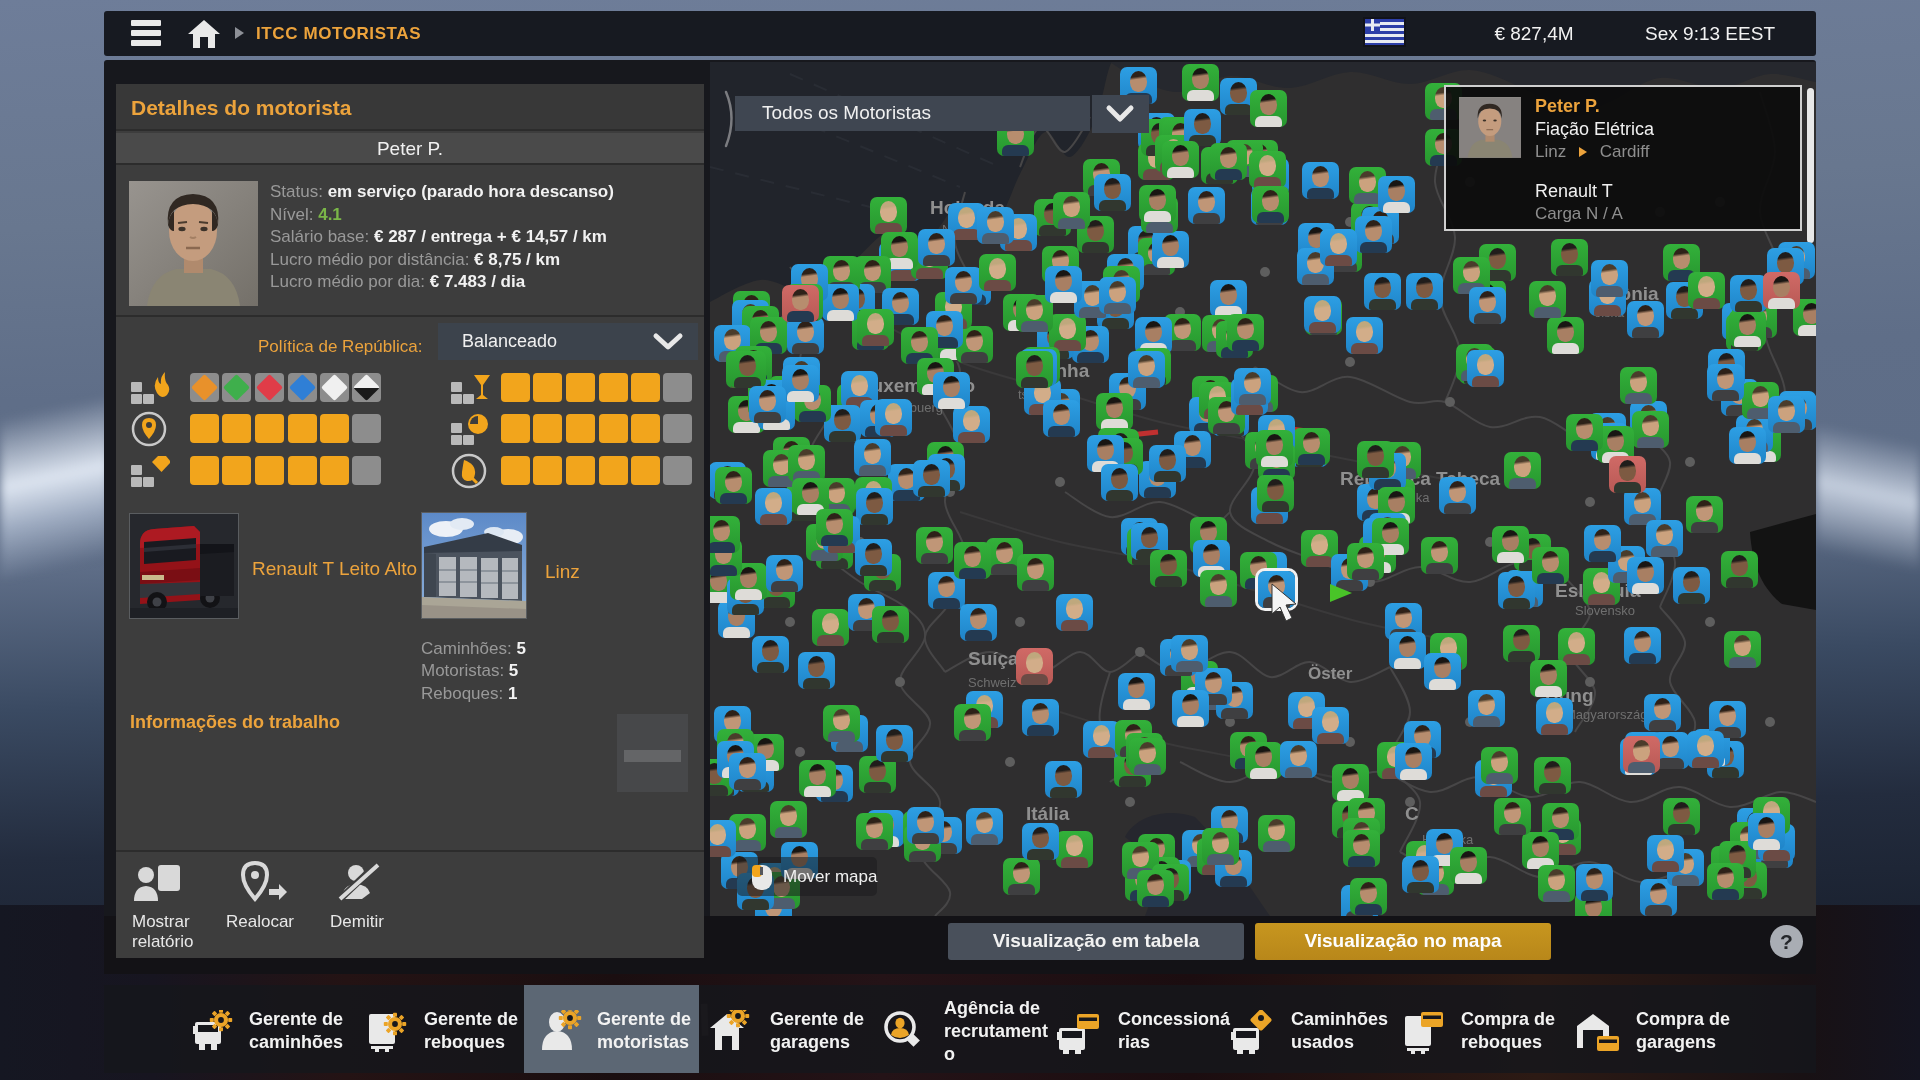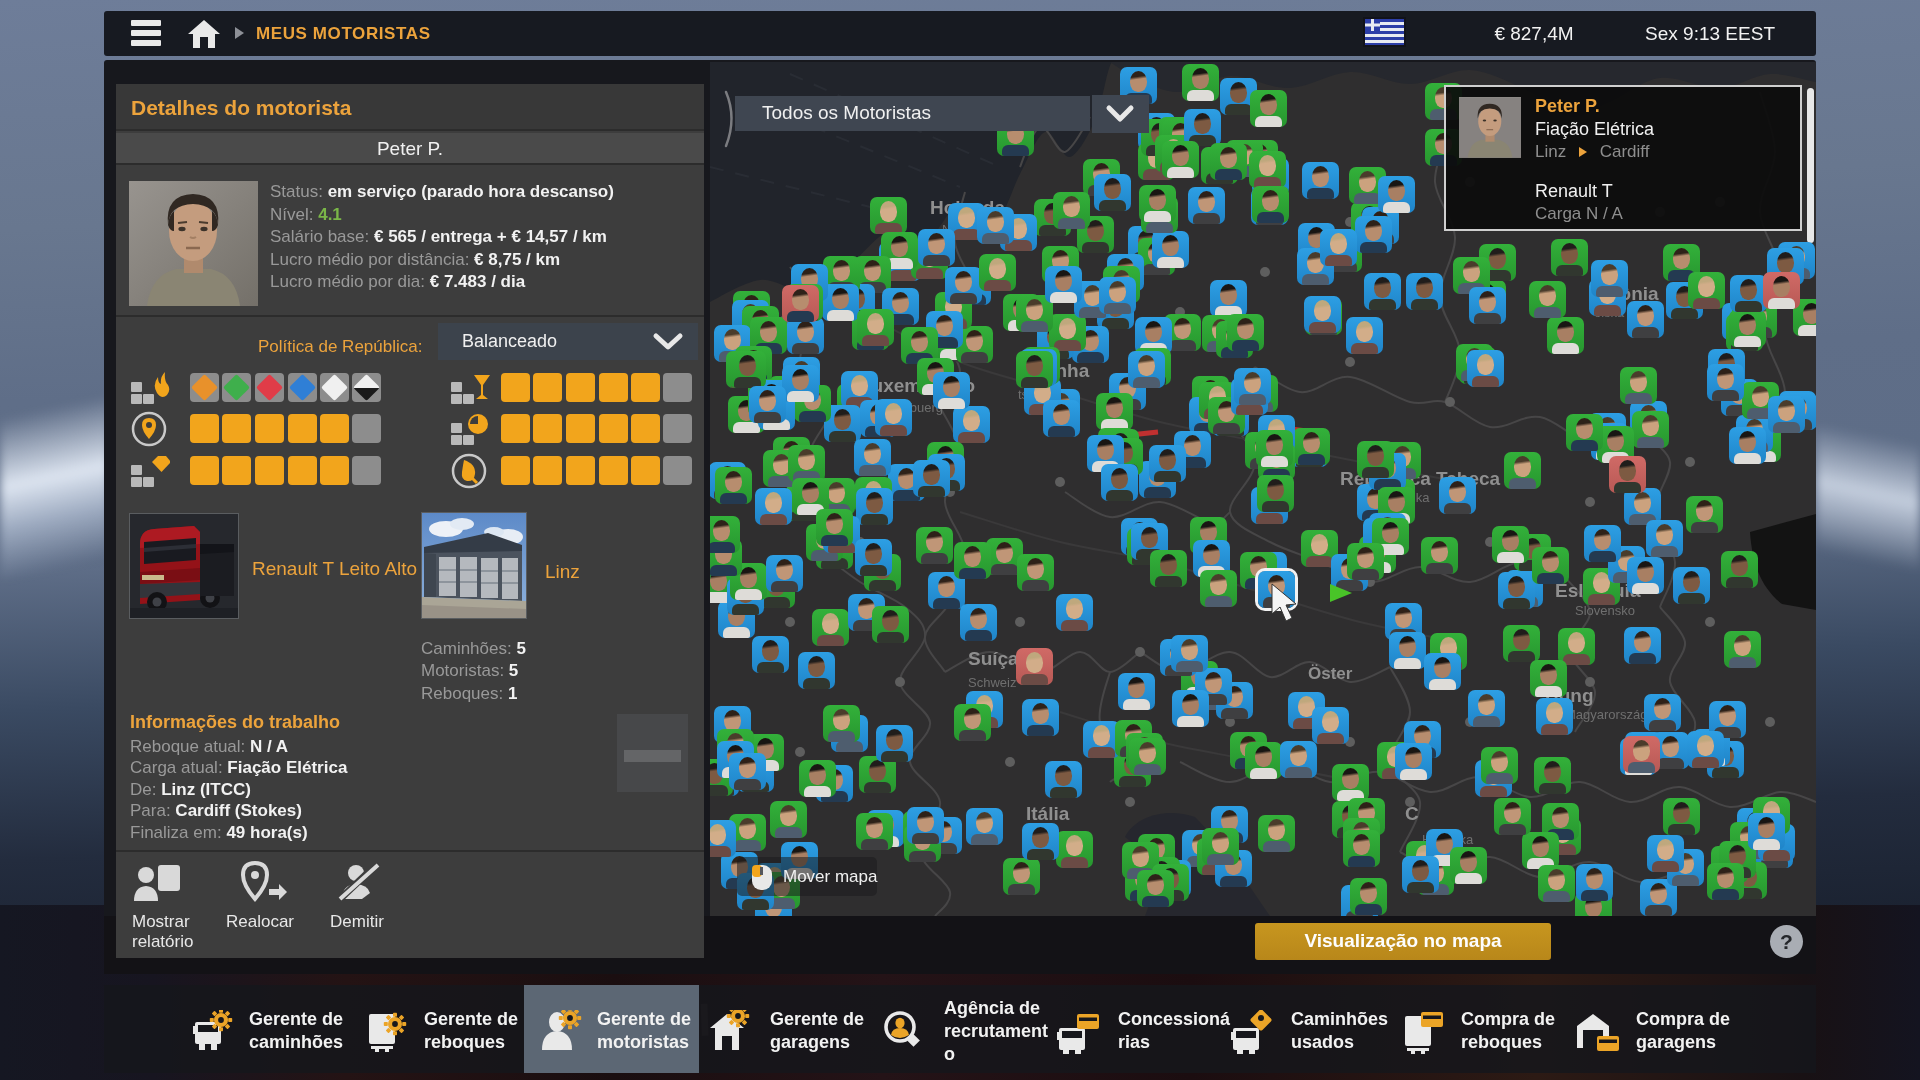"MEUS MOTORISTAS" div.crumb { text: MEUS -> ITCC }
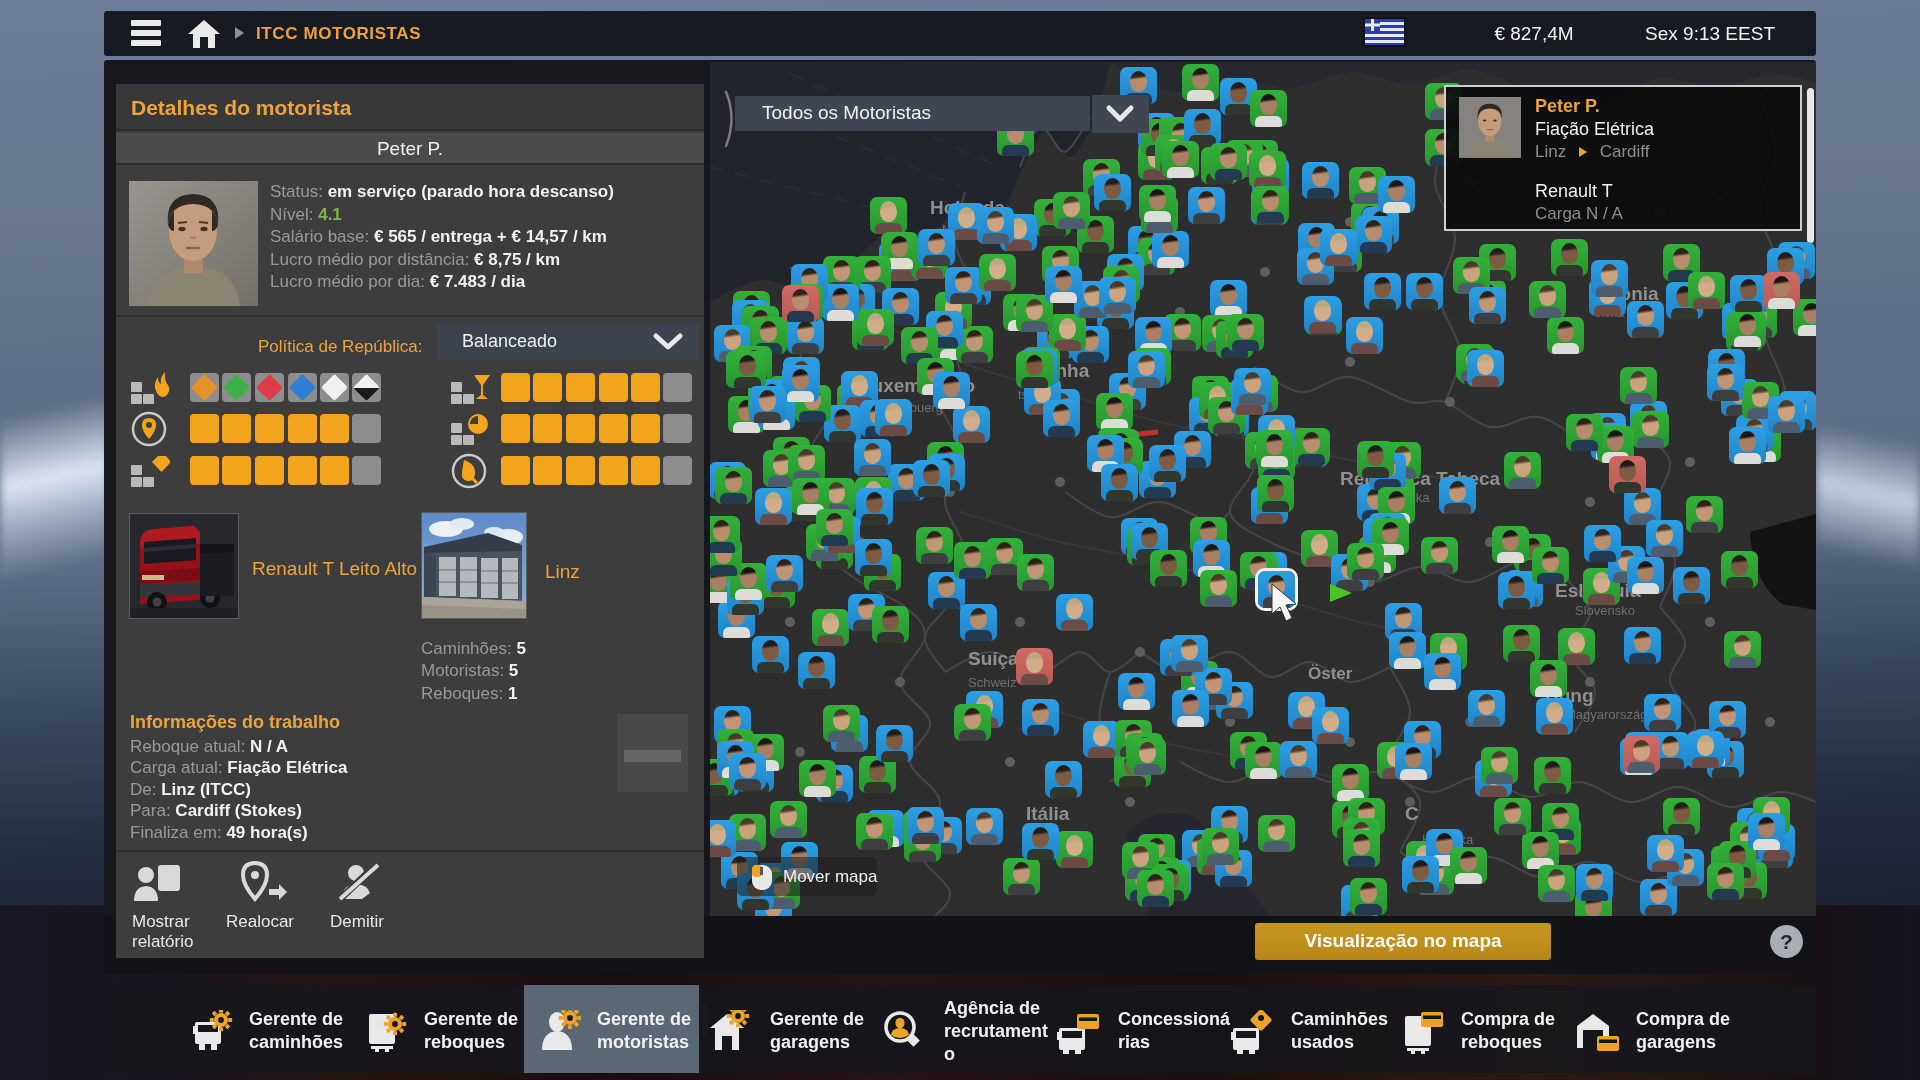"€ 565 / entrega +" b { text: 565 -> 287 }
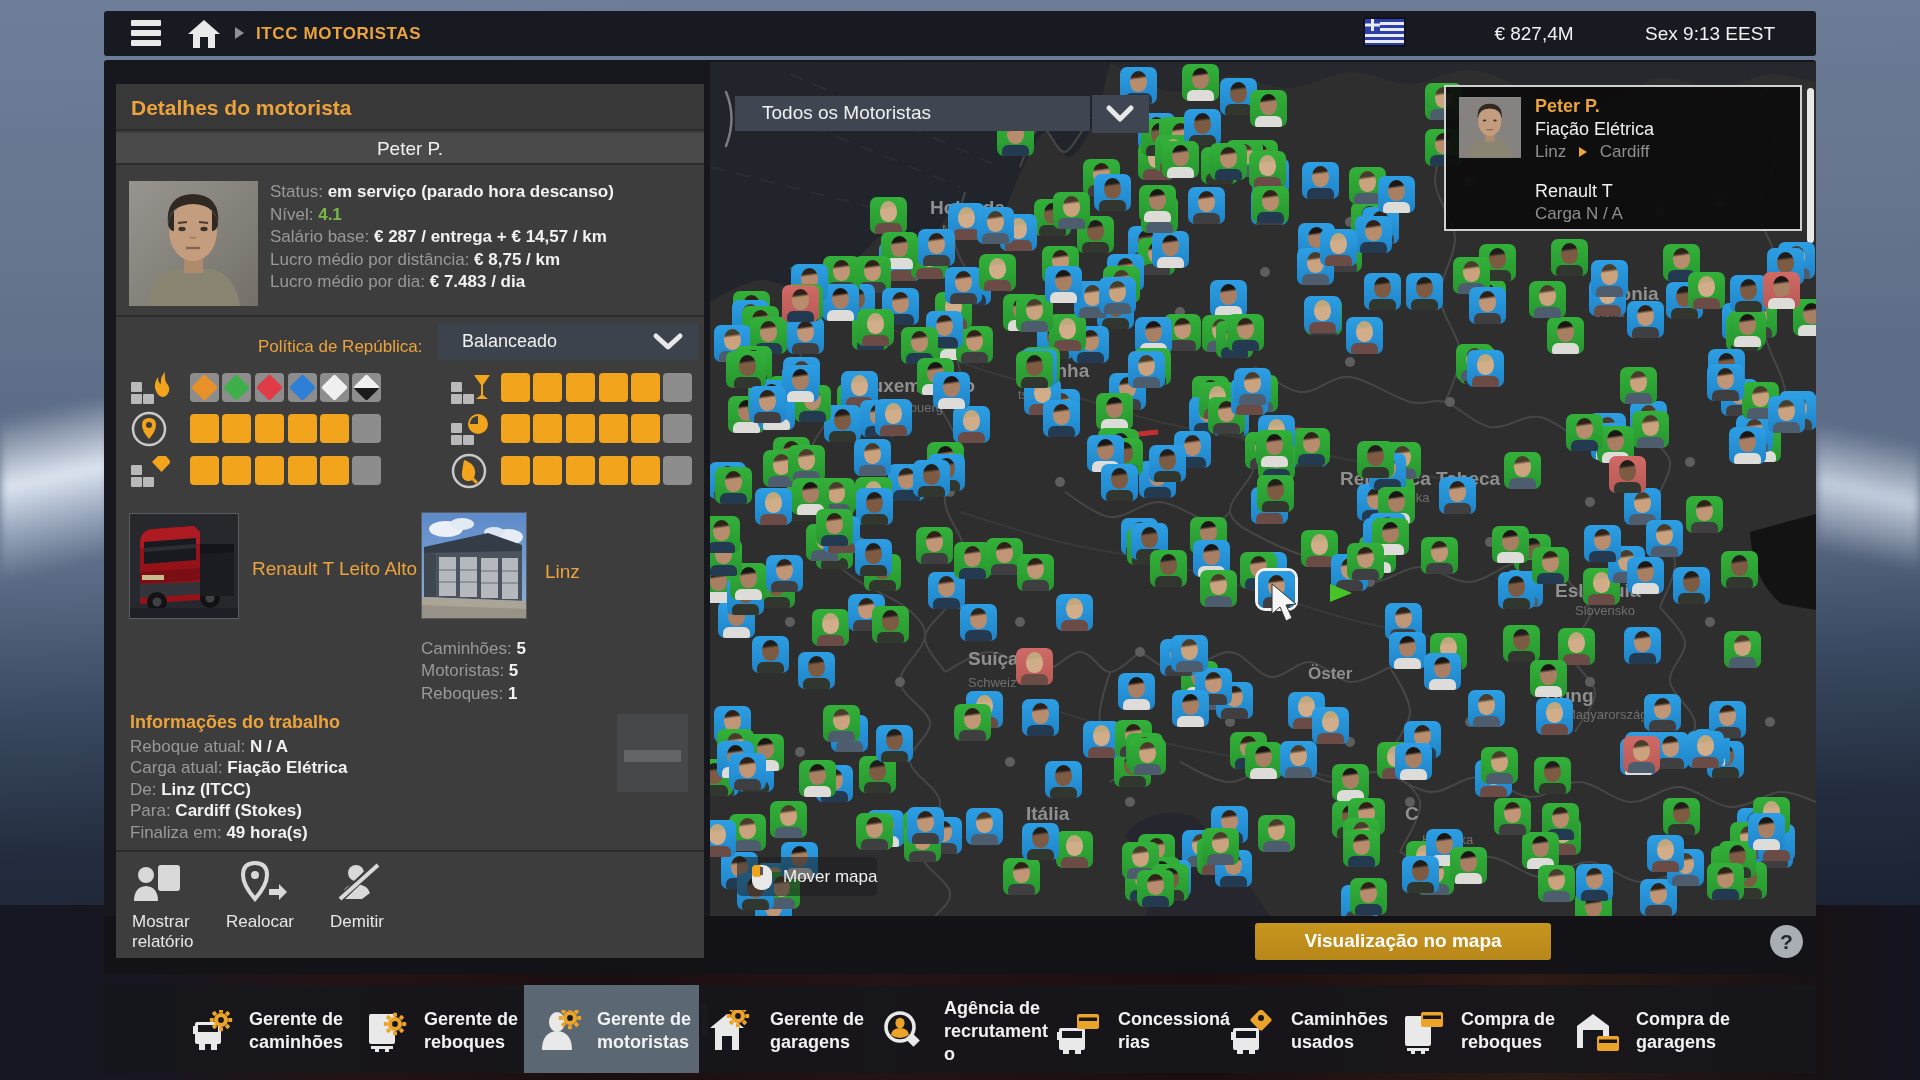"Reboque atual: N / A" div.jobinfo { html: <div>Reboque atual: <b>N / A</b><br>Carga atual: <b>Fiação Elétrica</b><br>De: <b>Linz (ITCC)</b><br>Para: <b>Cardiff (Stokes)</b><br>Finaliza em: <b>49 hora(s)</b></div> -> none }
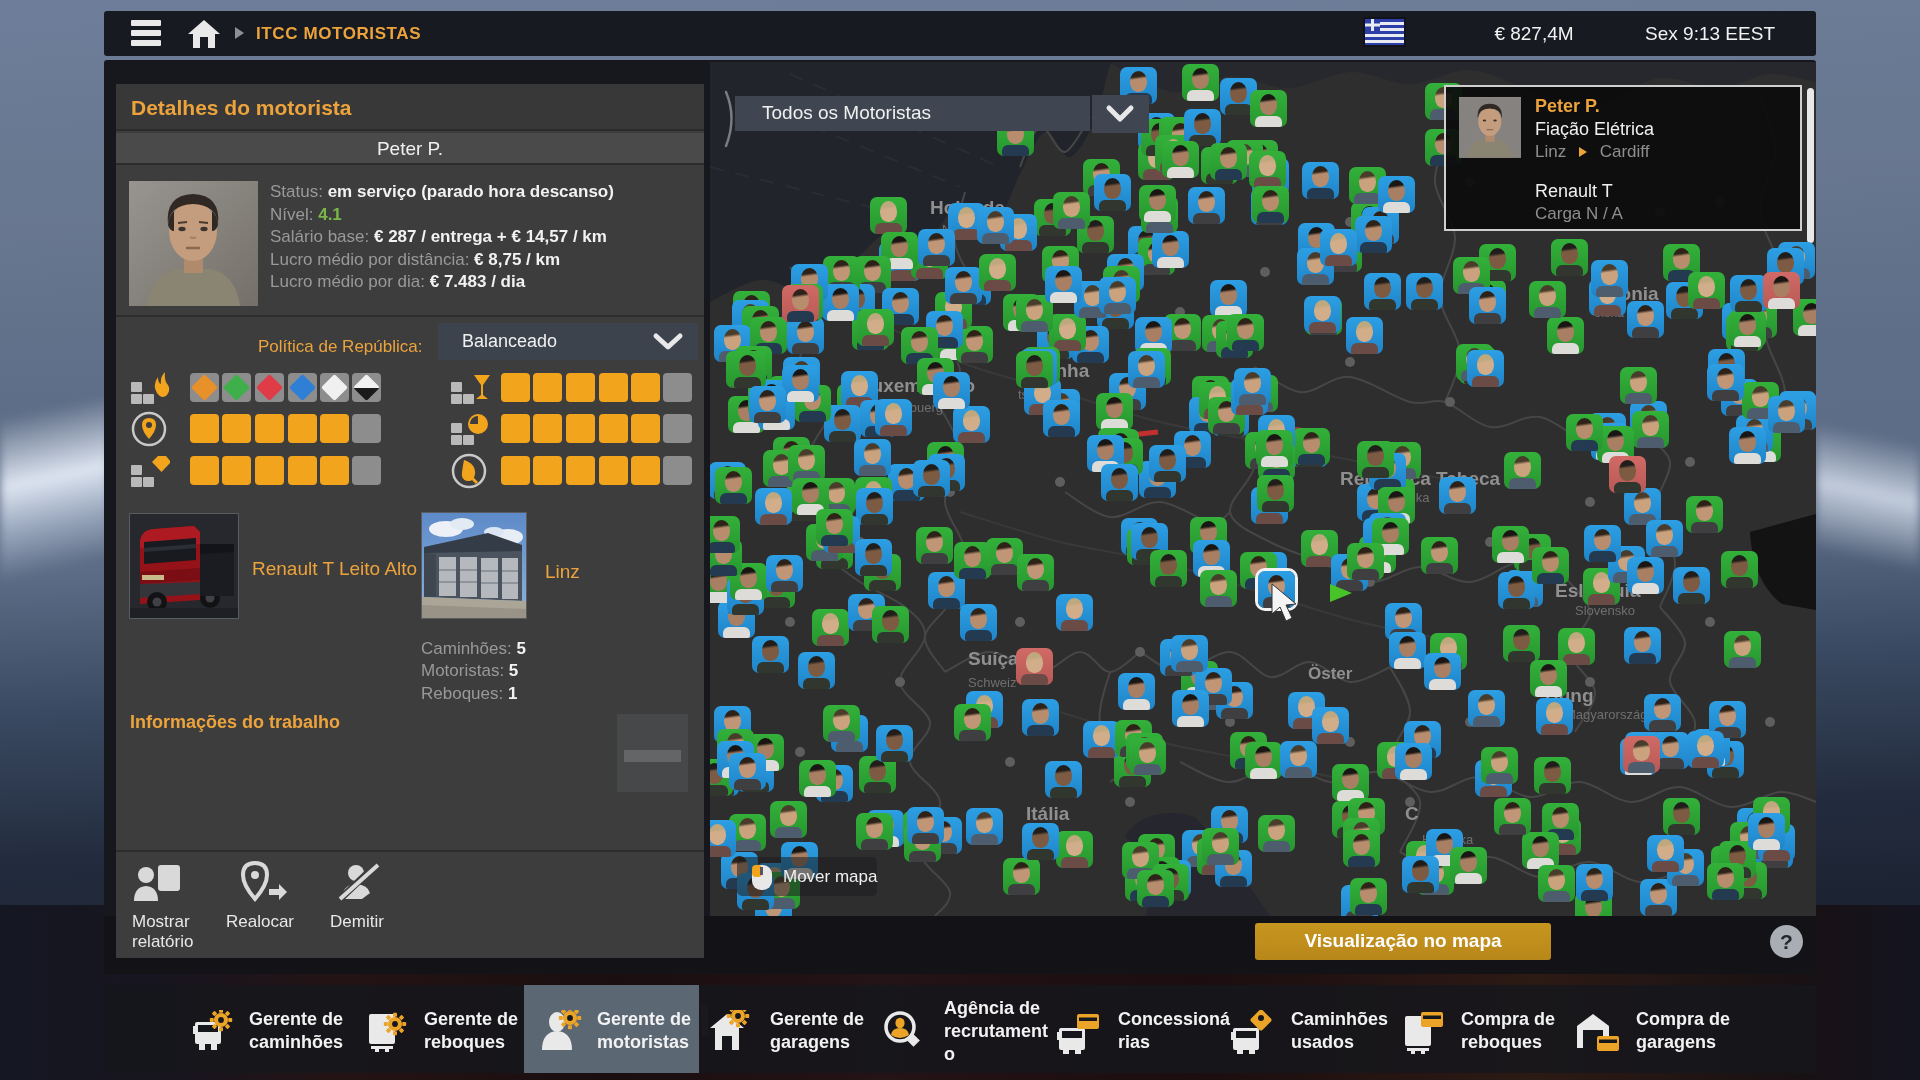"Visualização em tabela" div { html: none -> <div>Visualização em tabela</div> }
